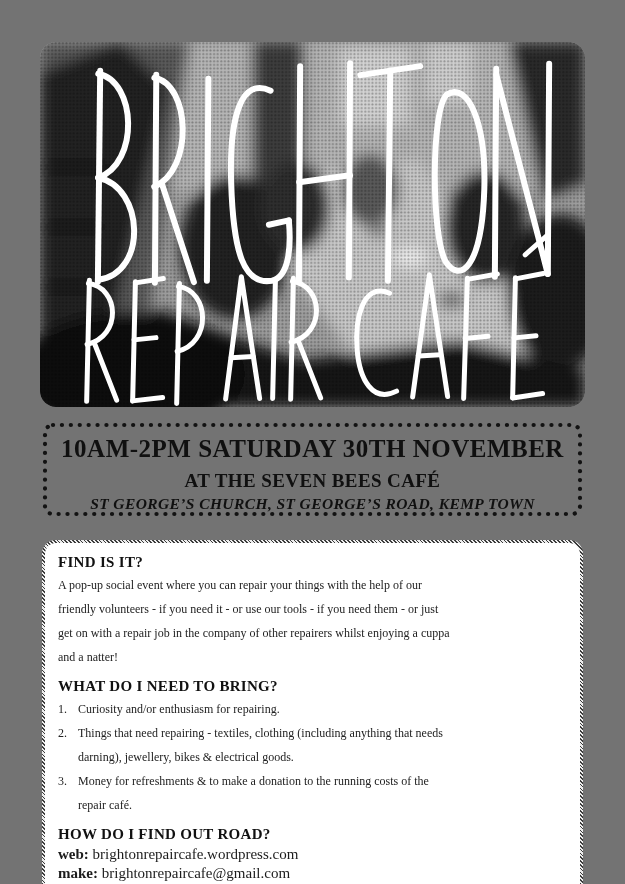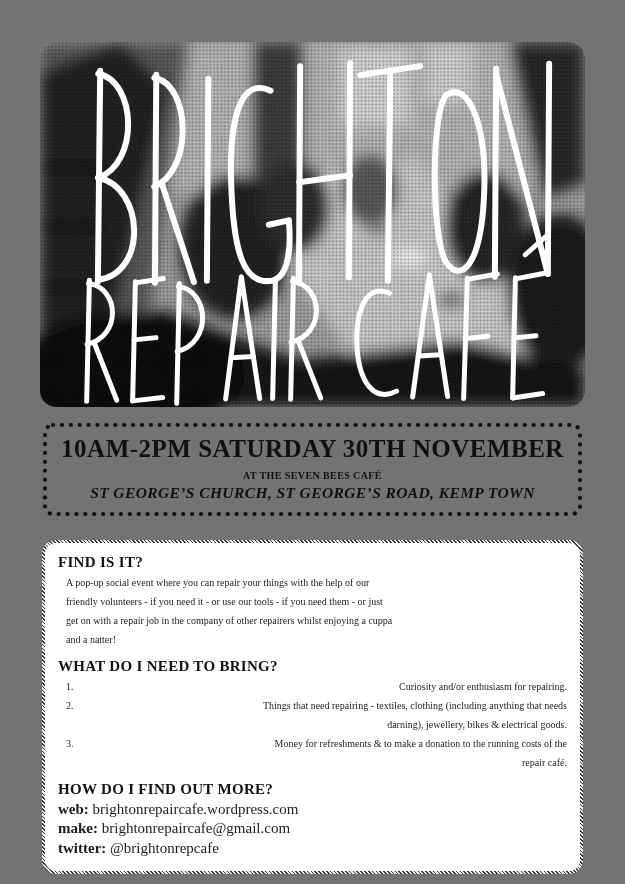"AT THE SEVEN BEES CAFÉ" .event-venue { font-size: 10px -> 19px }
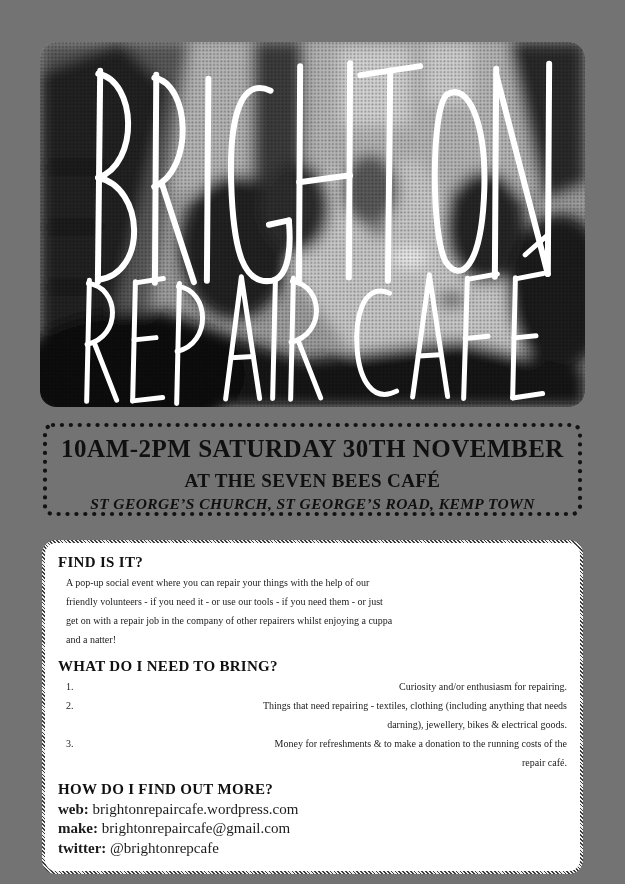"A pop-up social event where" .body-text { font-size: 10px -> 12px; line-height: 19px -> 24px; margin-left: 8px -> none }
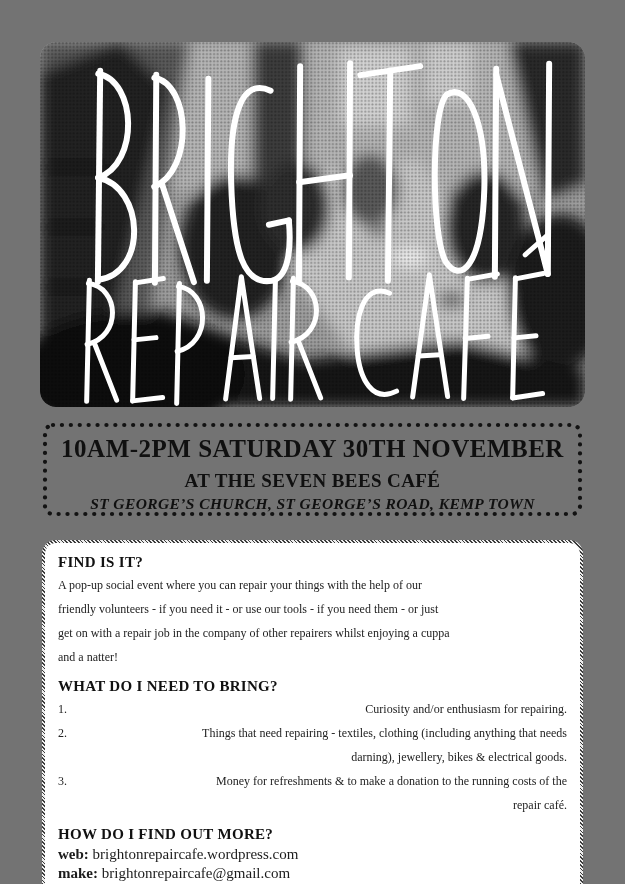"Curiosity and/or enthusiasm for" .li .txt { text-align: right -> none }
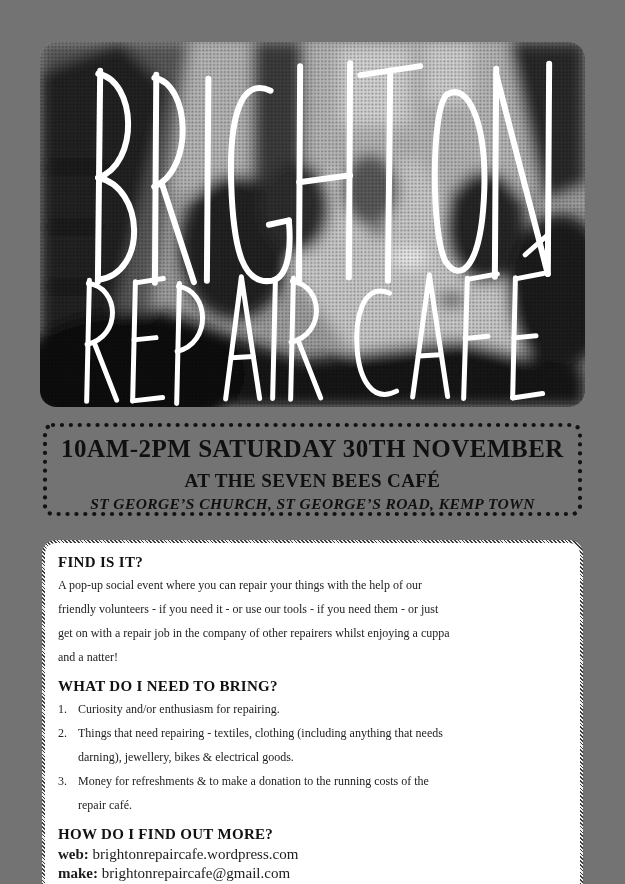"HOW DO I FIND OUT" div.sec-h { text: MORE -> ROAD }
